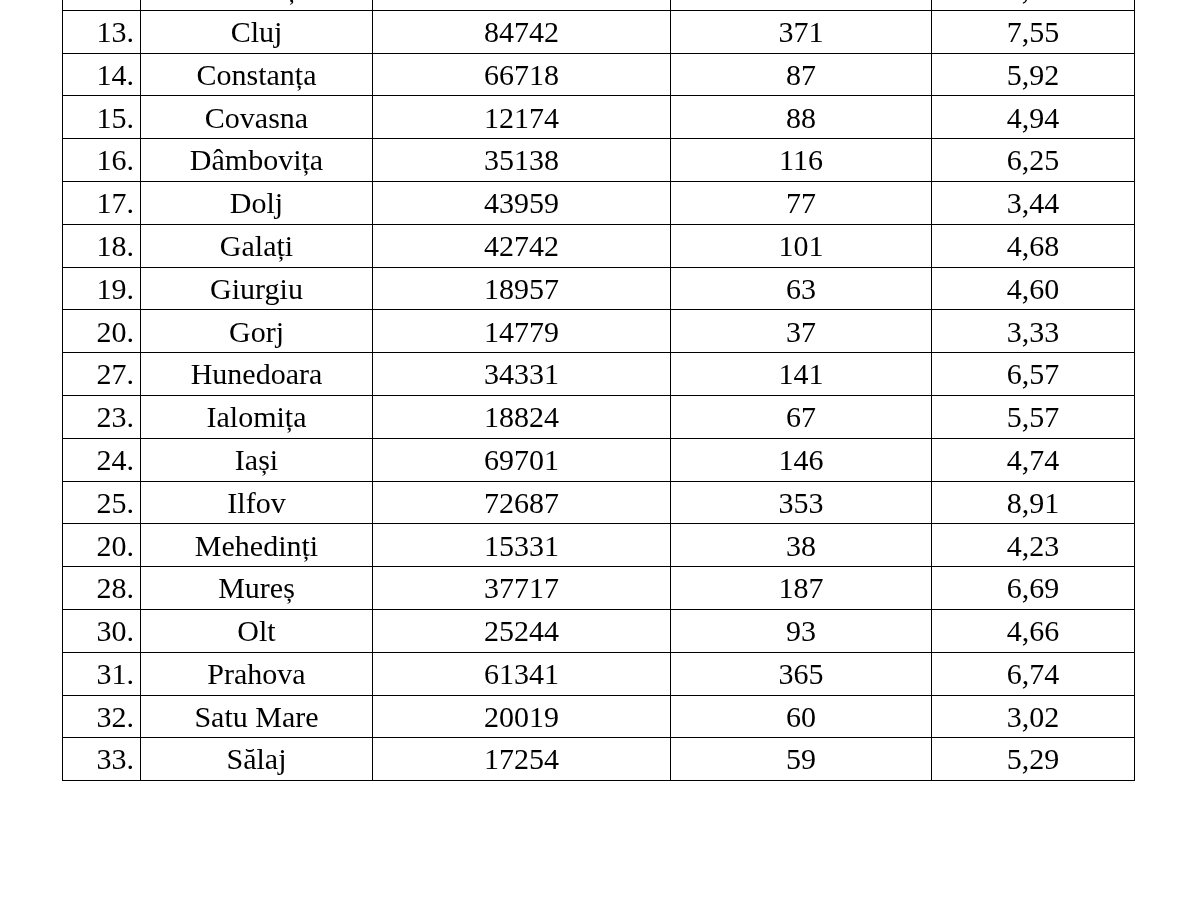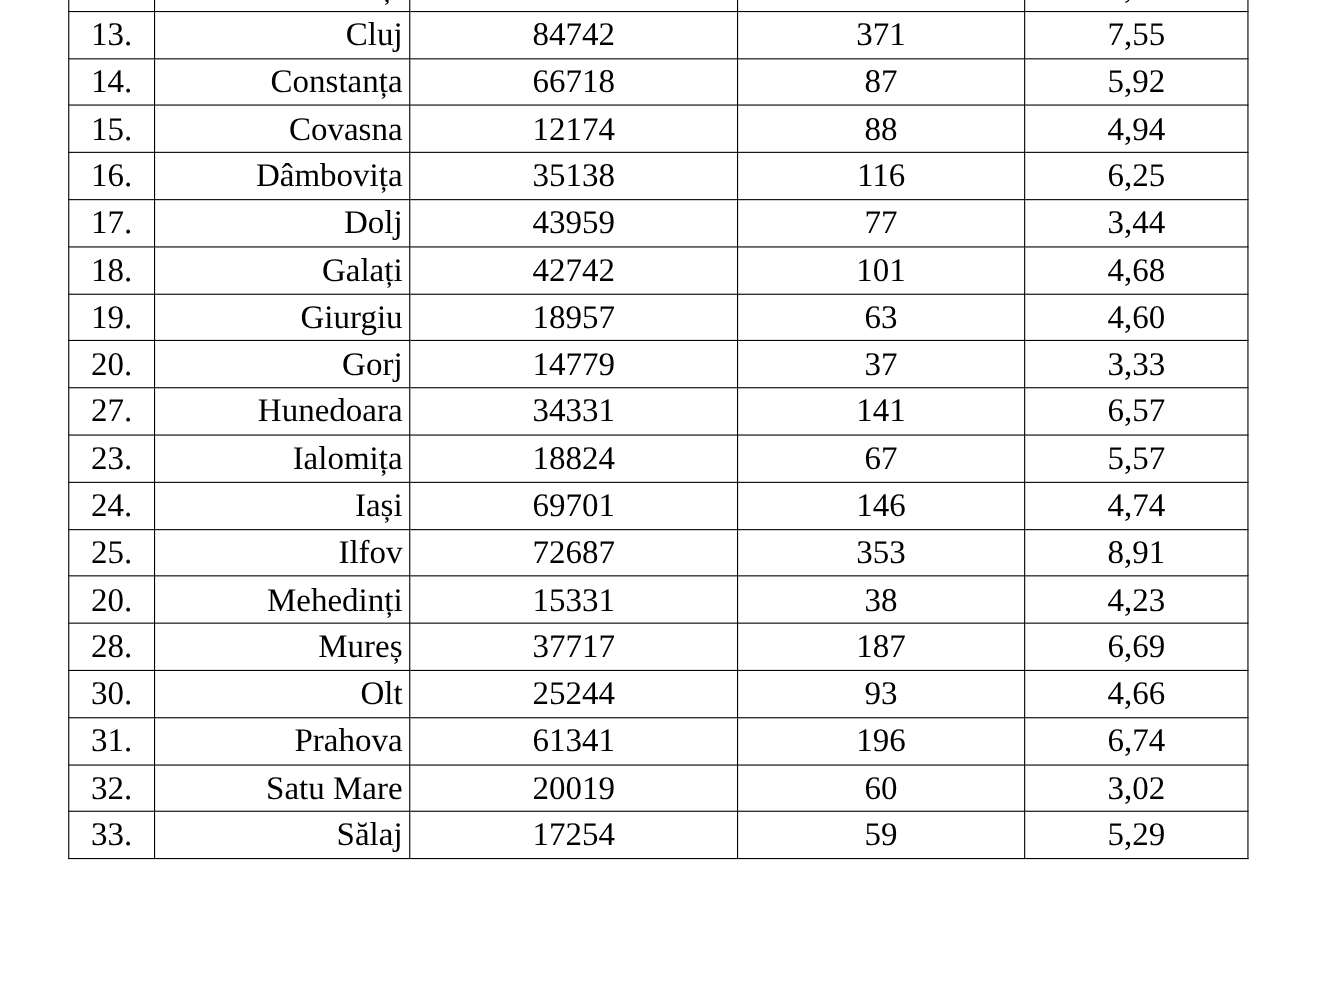"13." td.idx { text-align: center -> right }
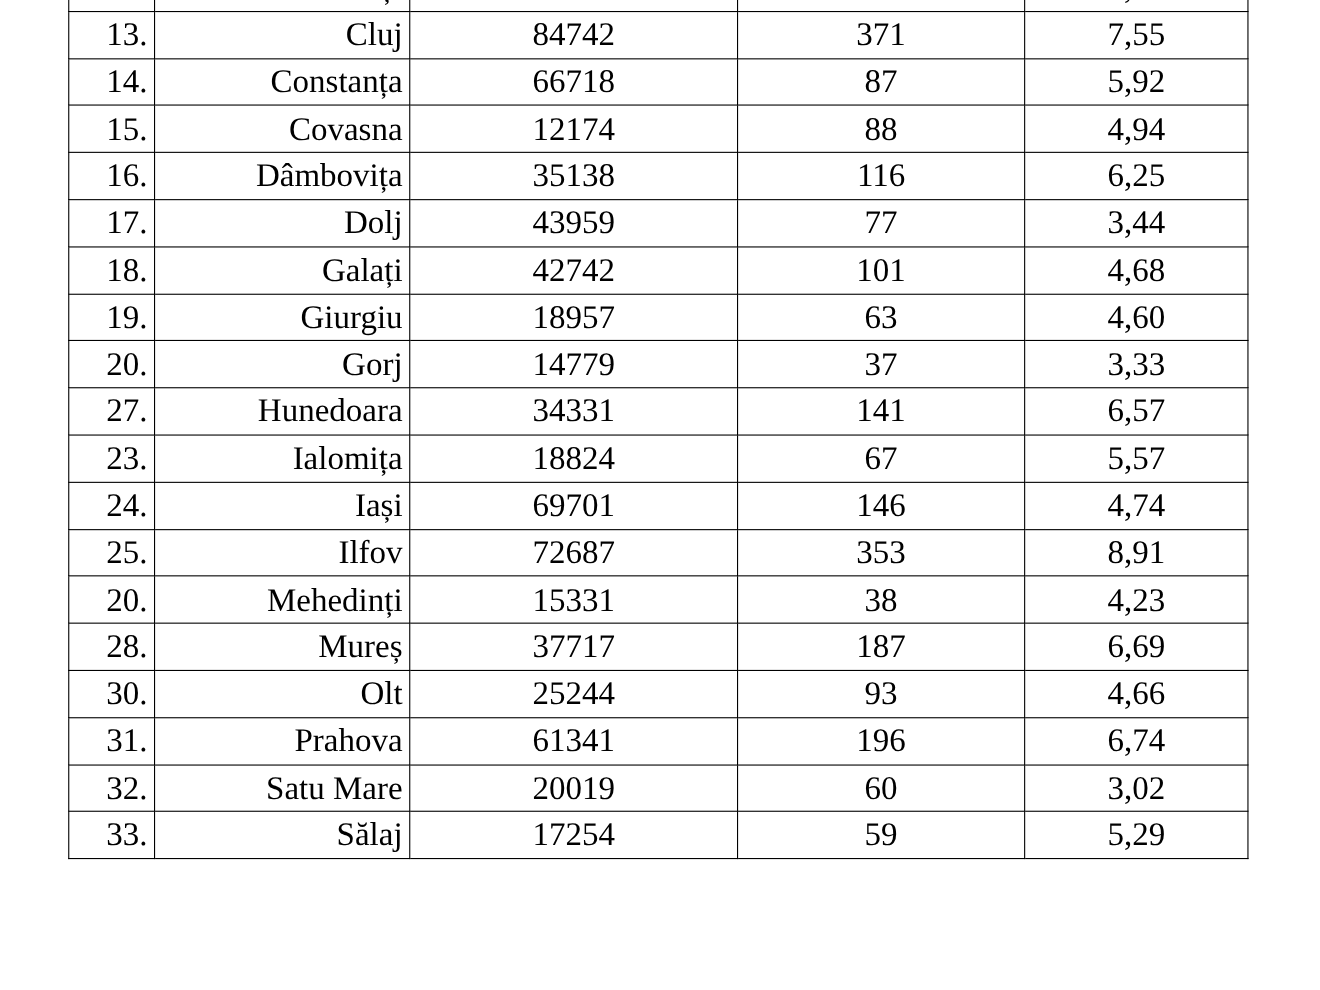"Cluj" td.name { text-align: right -> center }
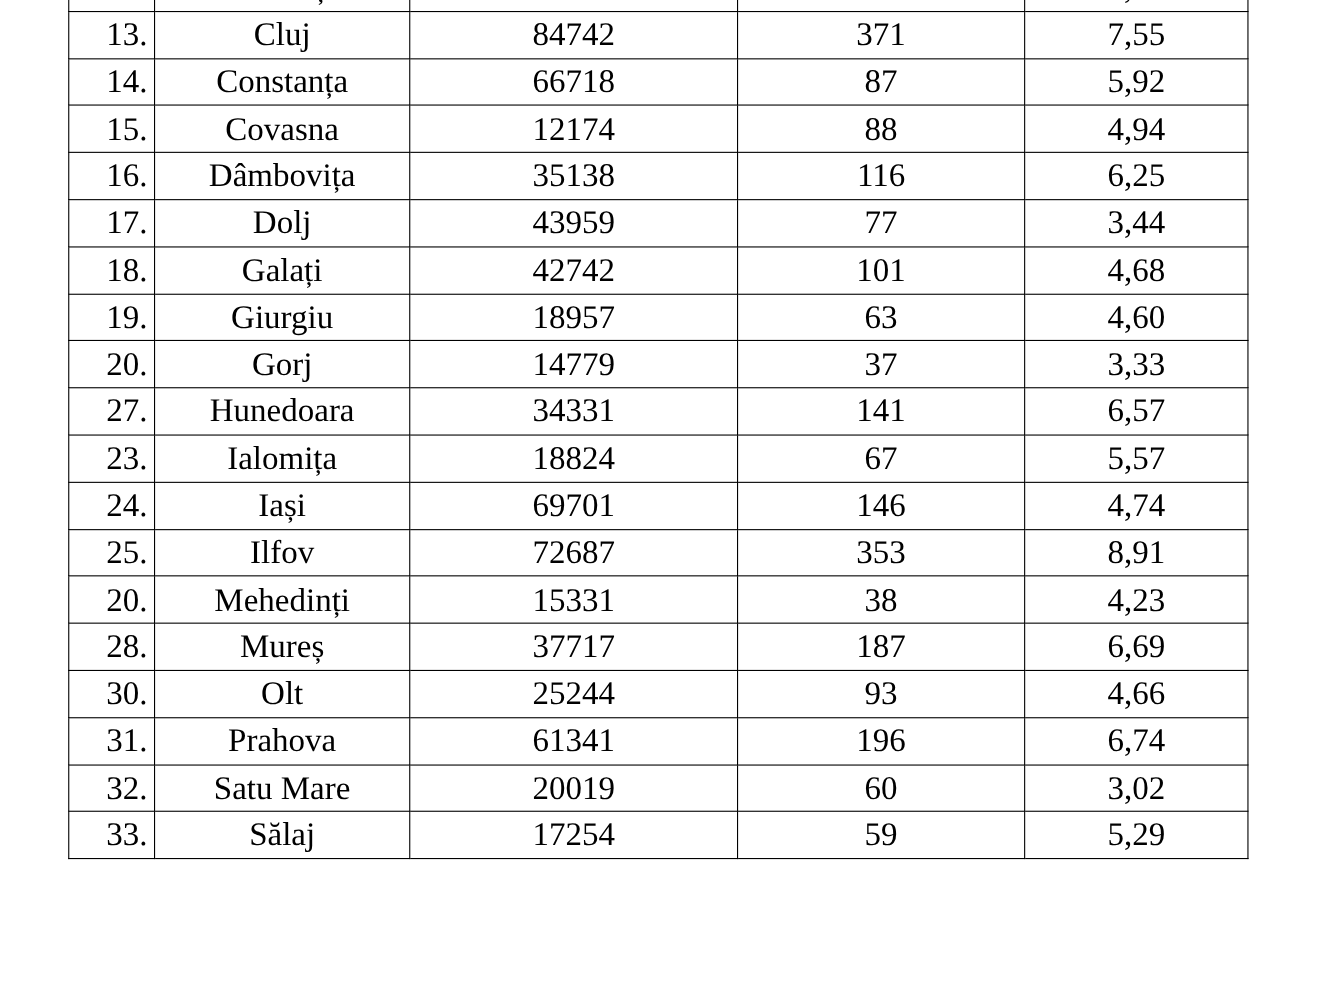"196" td.num { text: 196 -> 365 }
